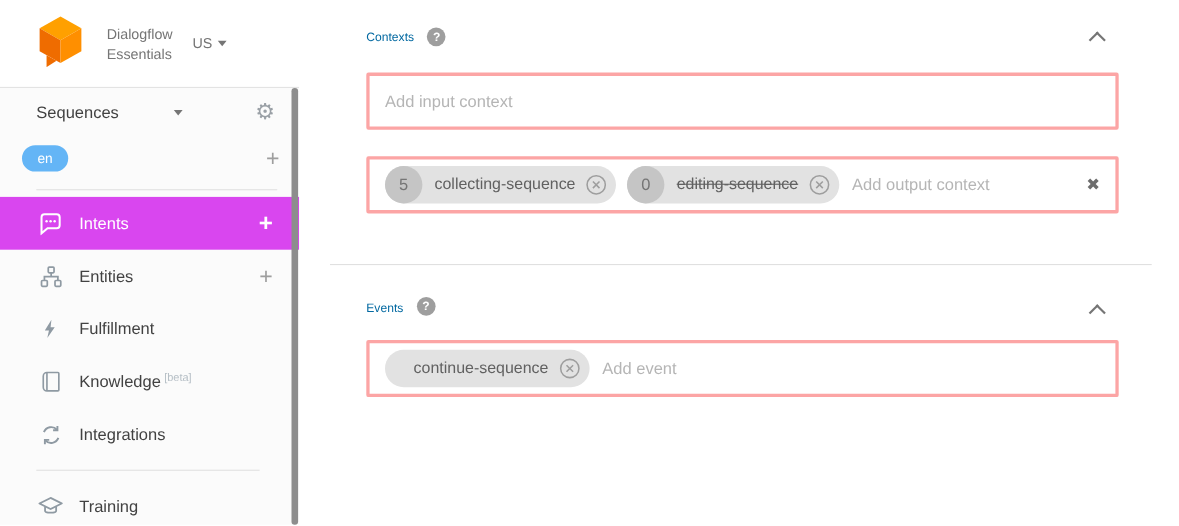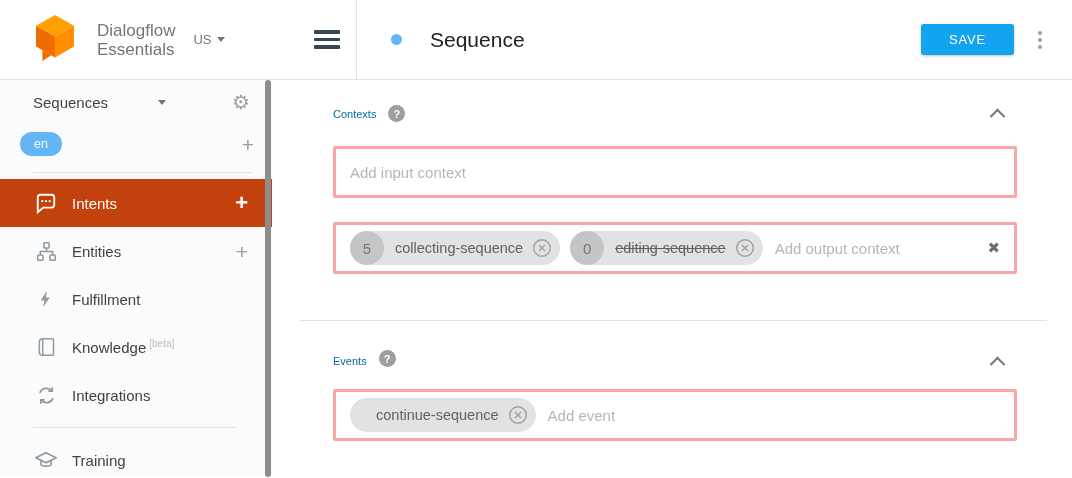"Dialogflow" .brand-text { font-size: 17px -> 13px }
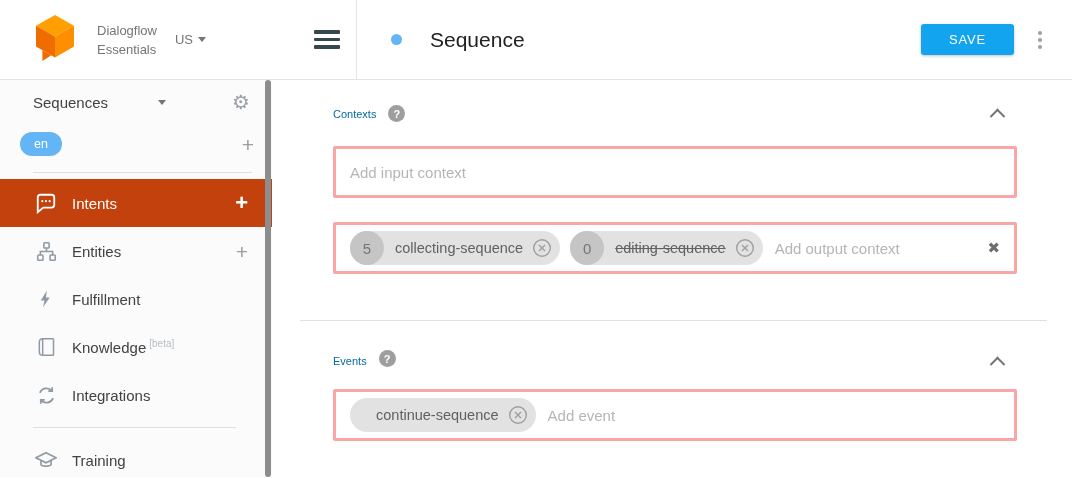"Sequence" div.main-header { html: <div> <div> <span></span> <span></span> <span></span> </div> <div></div> <span></span> <span>Sequence</span> <button>SAVE</button> <div> <i></i> <i></i> <i></i> </div> </div> -> none }
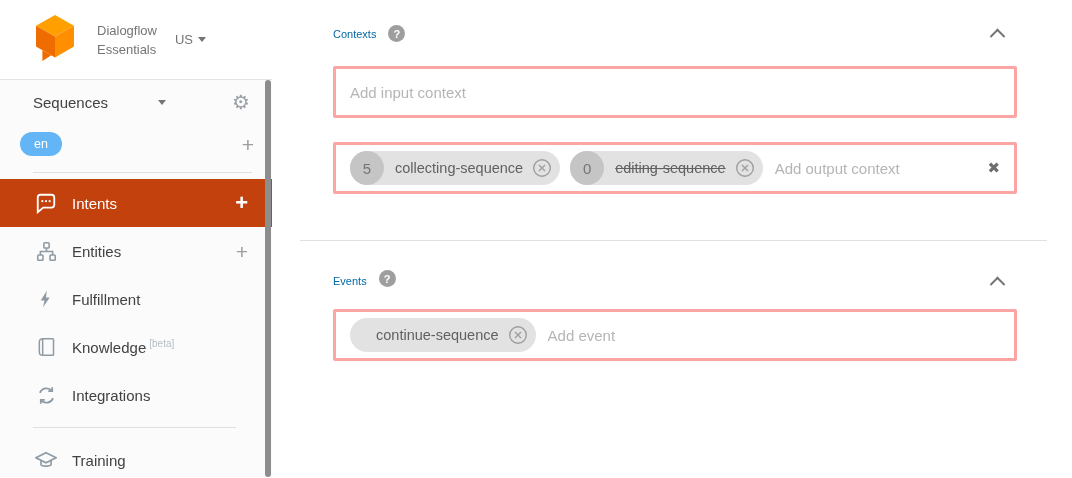"Intents" .menu-item.active { background: #c2410c -> #d946ef }
